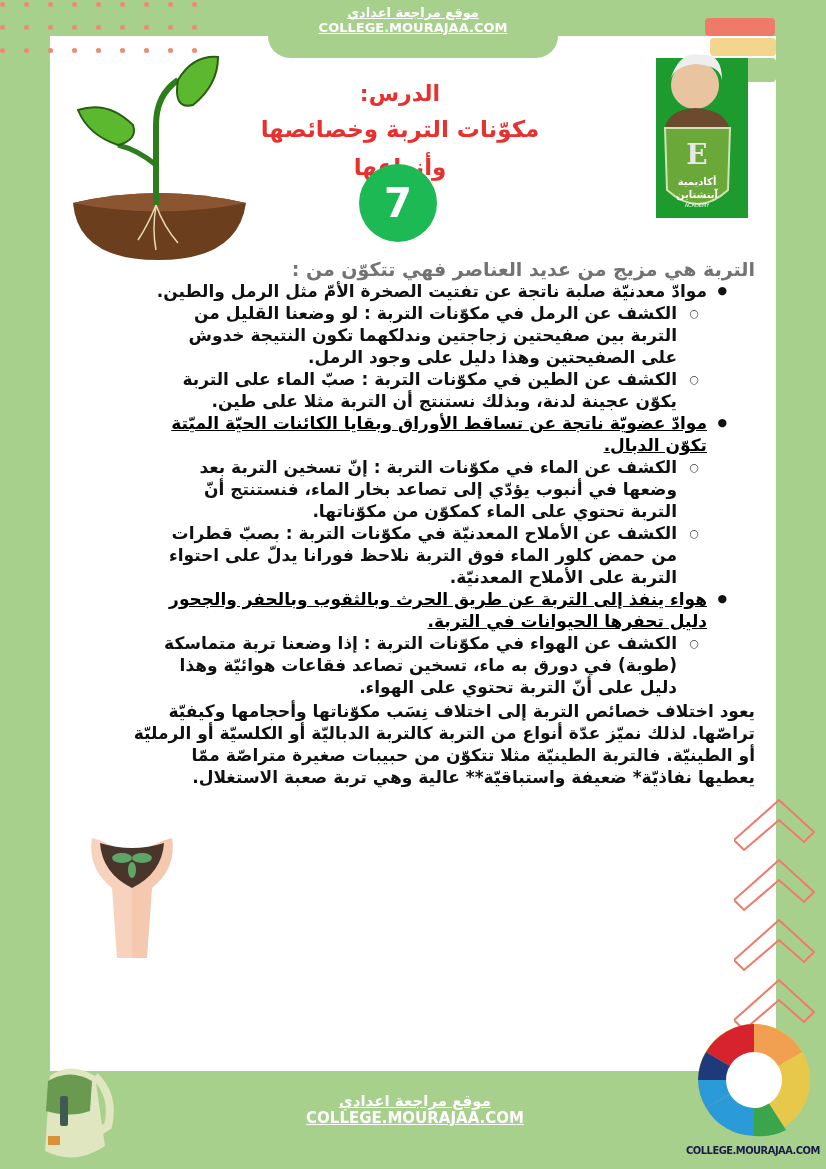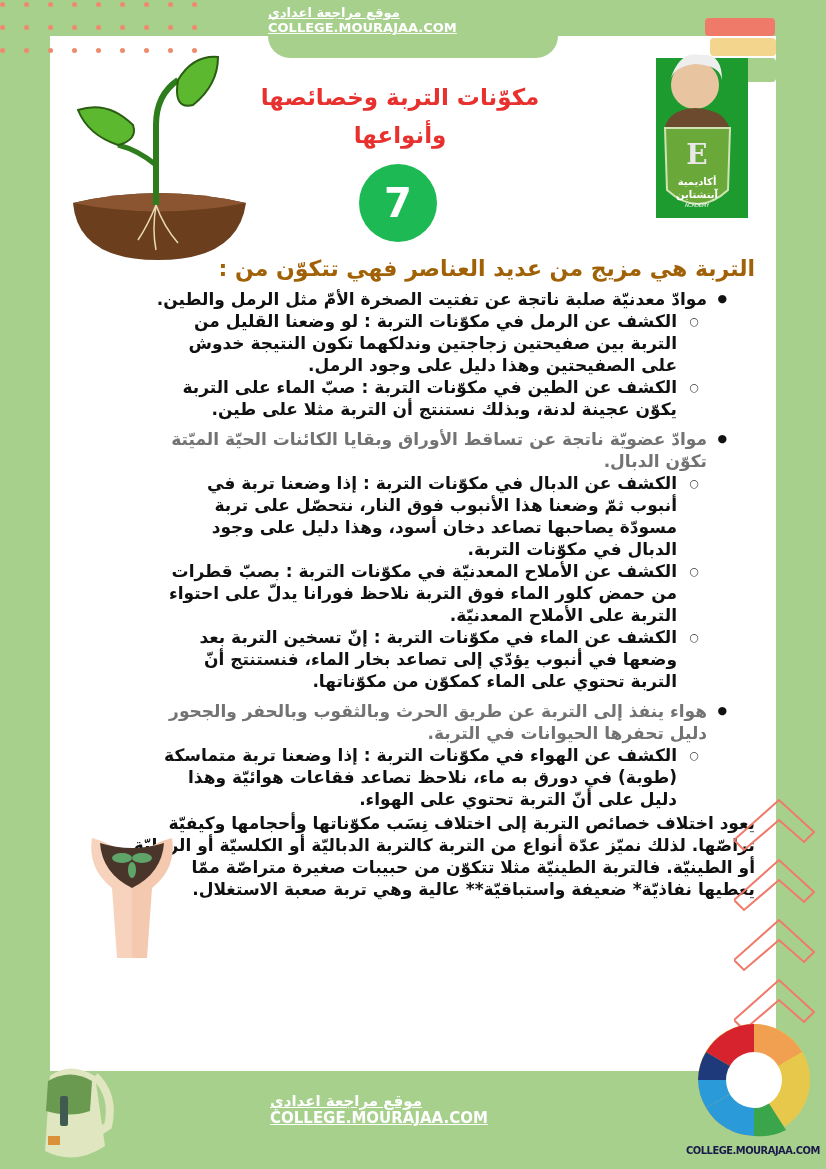"موقع مراجعة اعدادي" .site-label { text-align: none -> center }
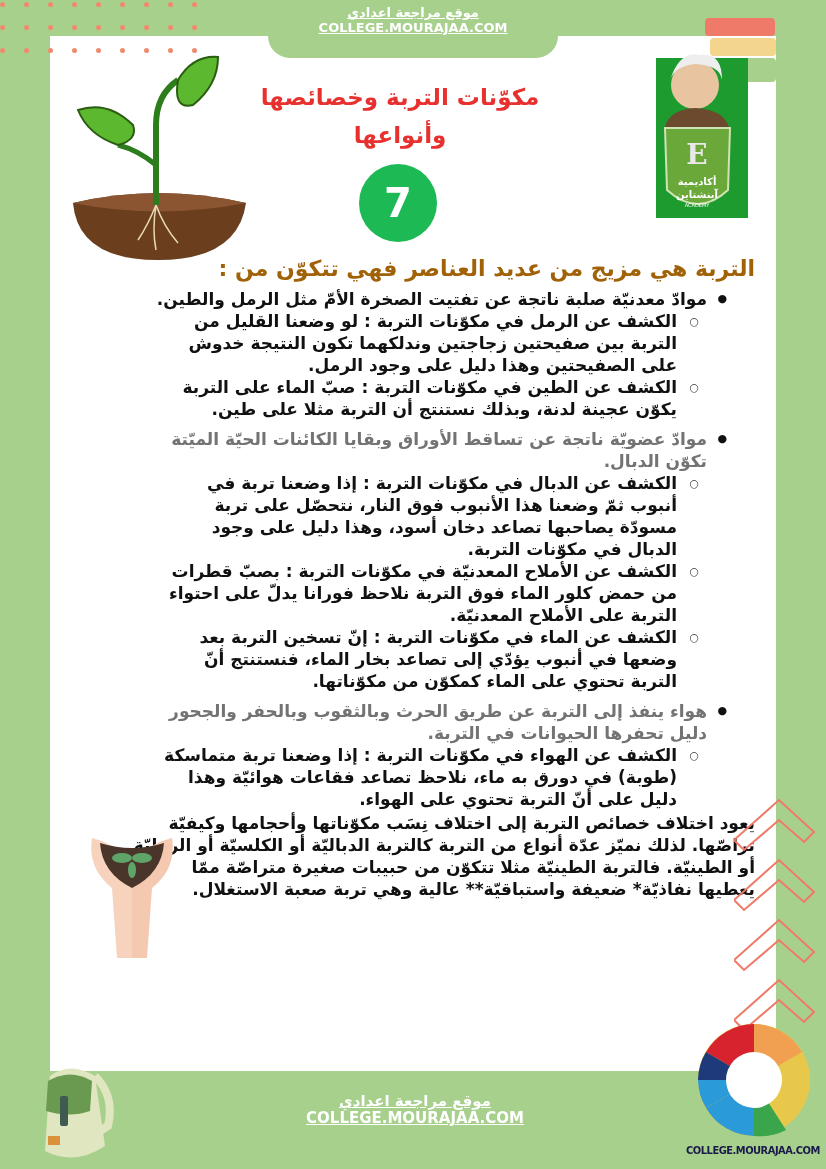"الدرس:" div.title-1 { html: none -> <div>الدرس:</div> }
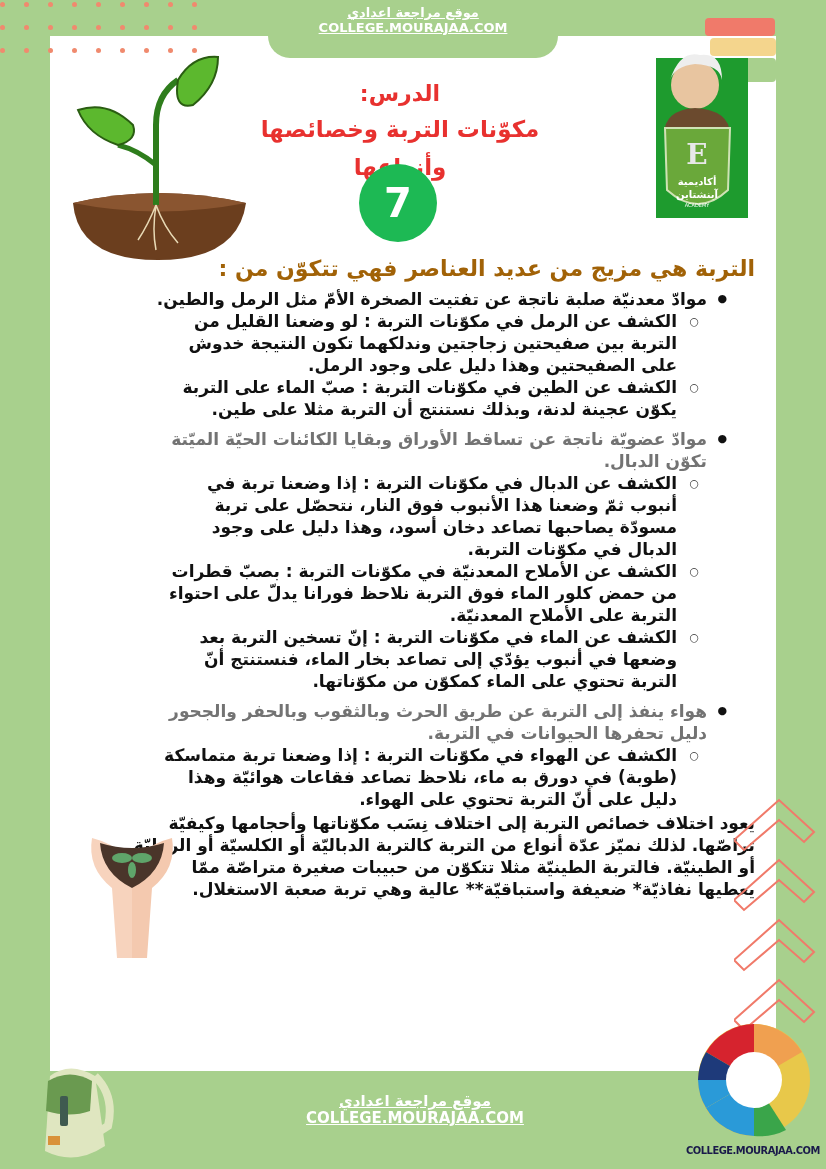"التربة هي مزيج من عديد" .intro { color: #a16207 -> #737373; font-size: 22px -> 19px }
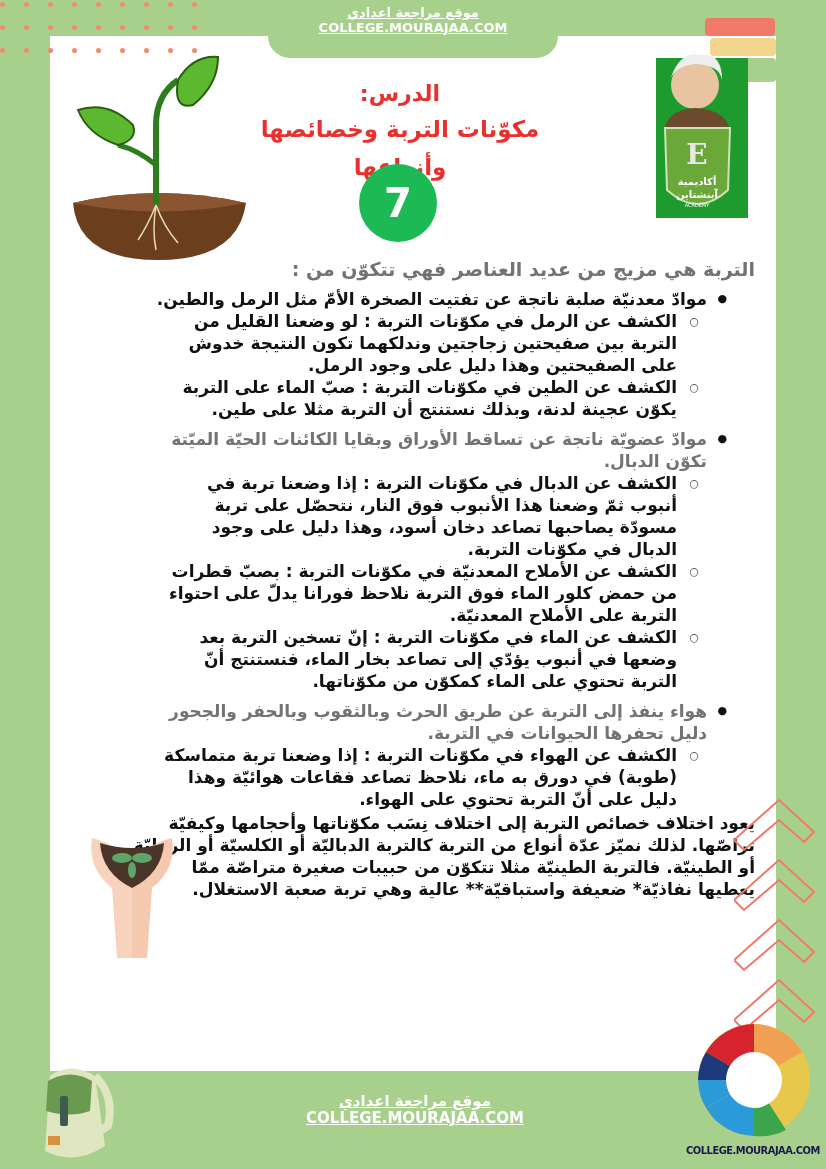"موادّ معدنيّة صلبة ناتجة عن" .bullet { margin-top: 8px -> none }
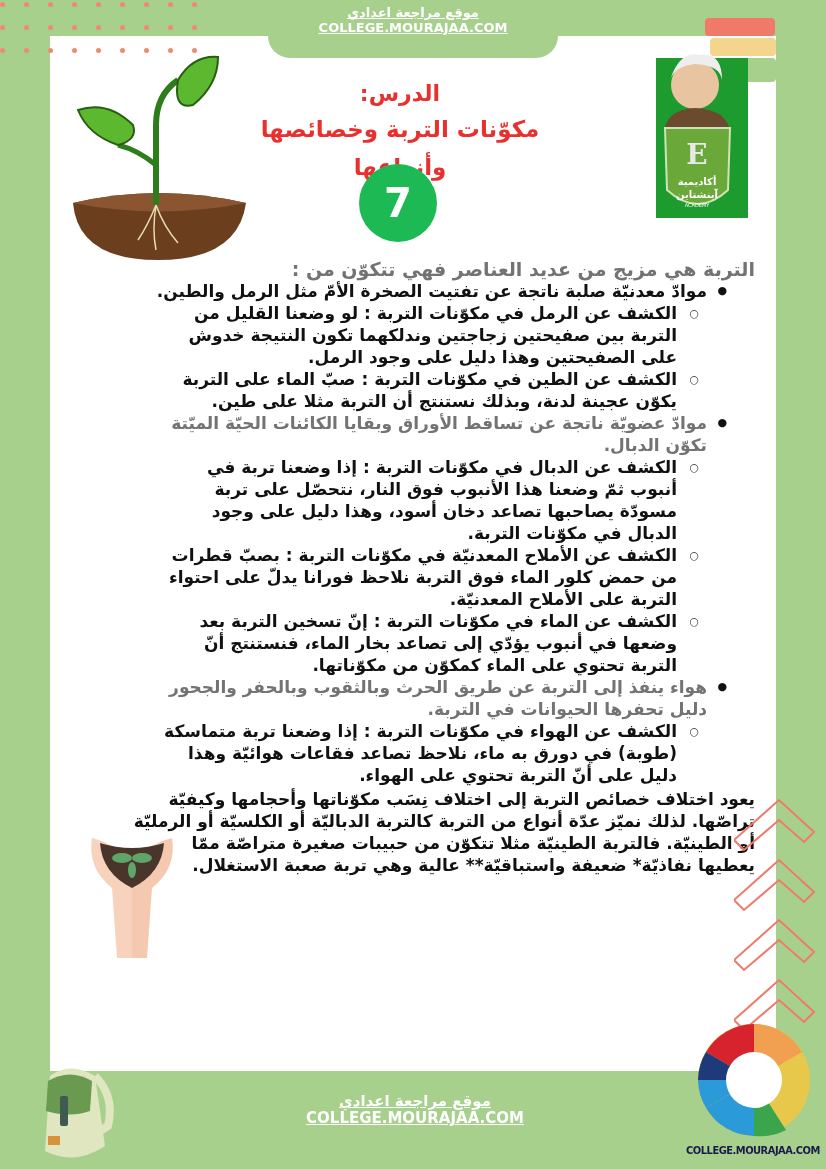"موادّ عضويّة ناتجة عن تساقط" .bullet.green { color: #737373 -> #000000; text-decoration: none -> underline }
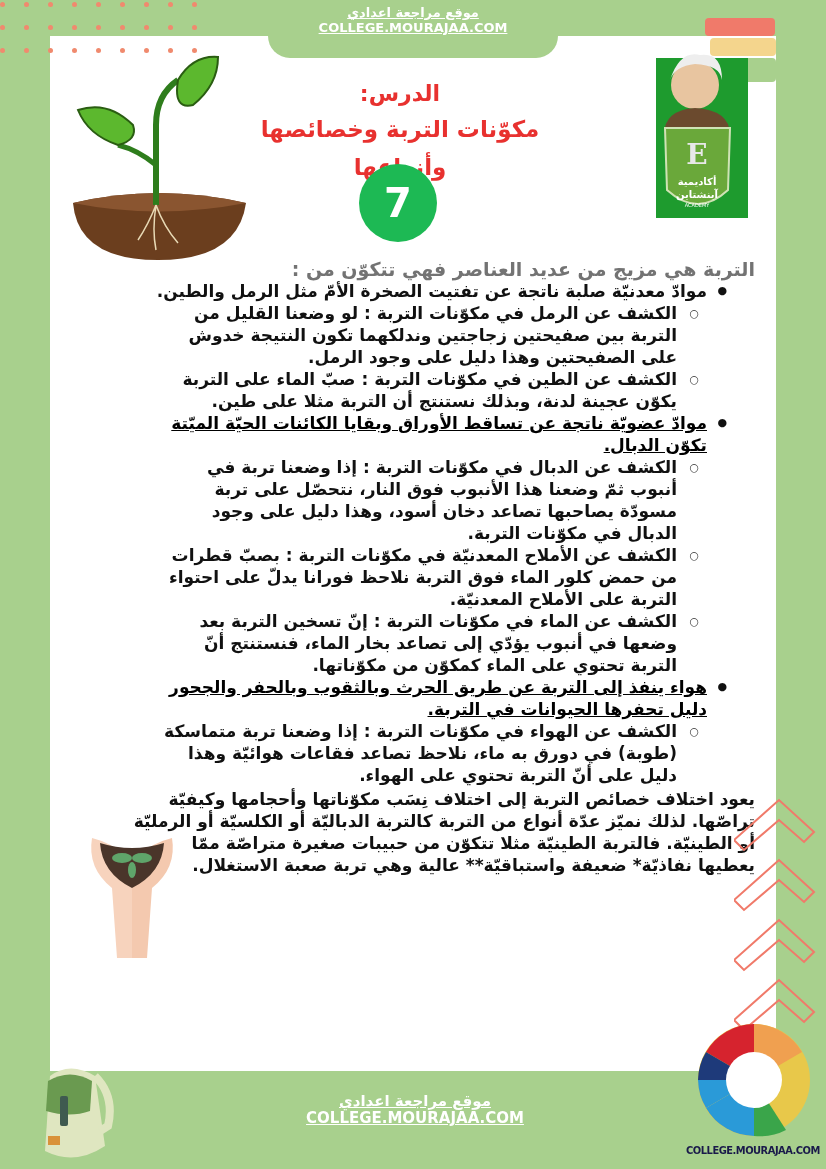"الكشف عن الدبال في مكوّنات" div.sub { html: <div>الكشف عن الدبال في مكوّنات التربة : إذا وضعنا تربة في أنبوب ثمّ وضعنا هذا الأنبوب فوق النار، نتحصّل على تربة مسودّة يصاحبها تصاعد دخان أسود، وهذا دليل على وجود الدبال في مكوّنات التربة.</div> -> none }
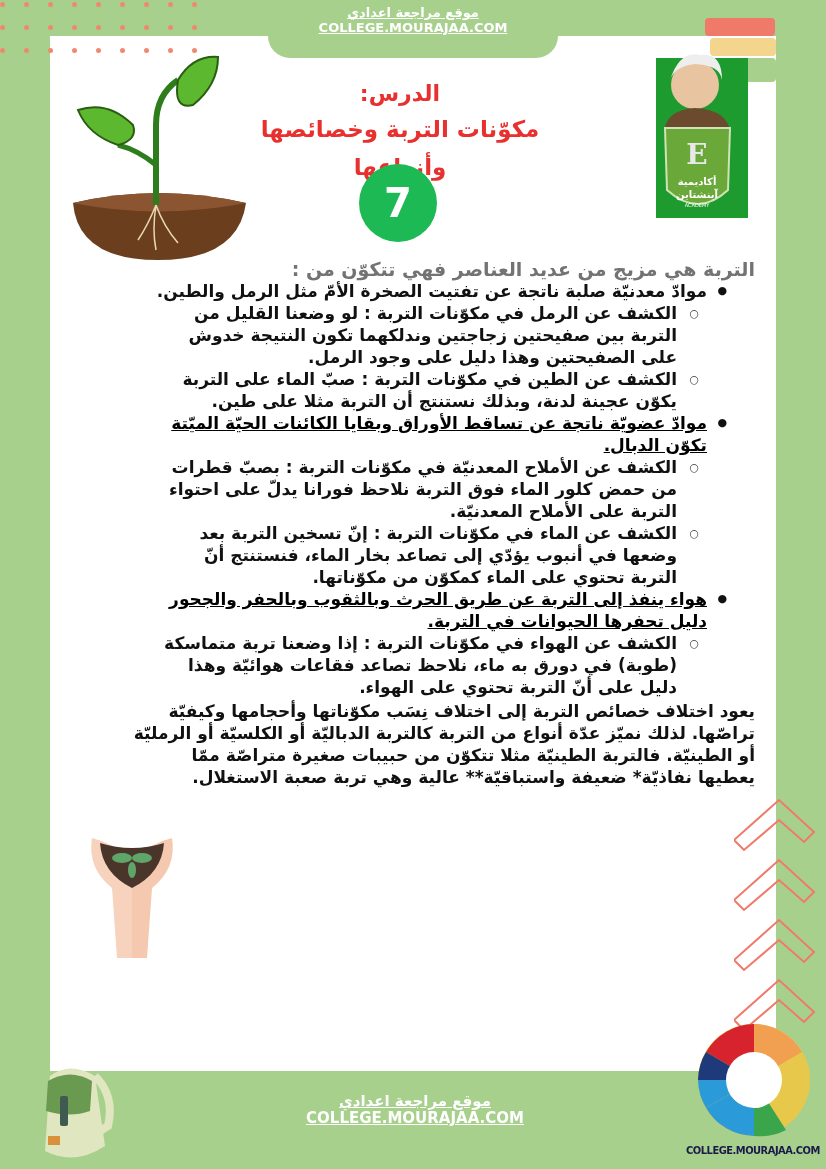"الكشف عن الأملاح المعدنيّة في" div.sub { order: before "الكشف عن الماء في مكوّنات" -> after "الكشف عن الماء في مكوّنات" }
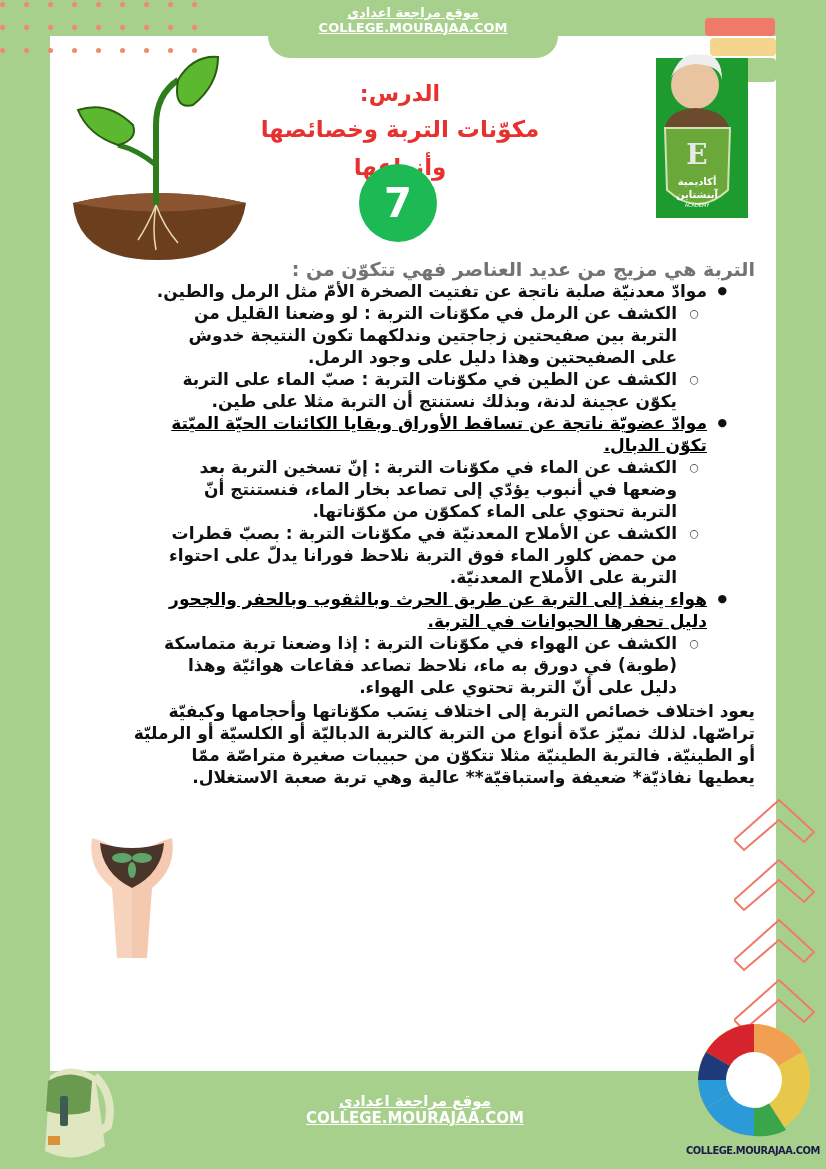"الكشف عن الهواء في مكوّنات" div.sub { text: نلاحظ -> تسخين }
